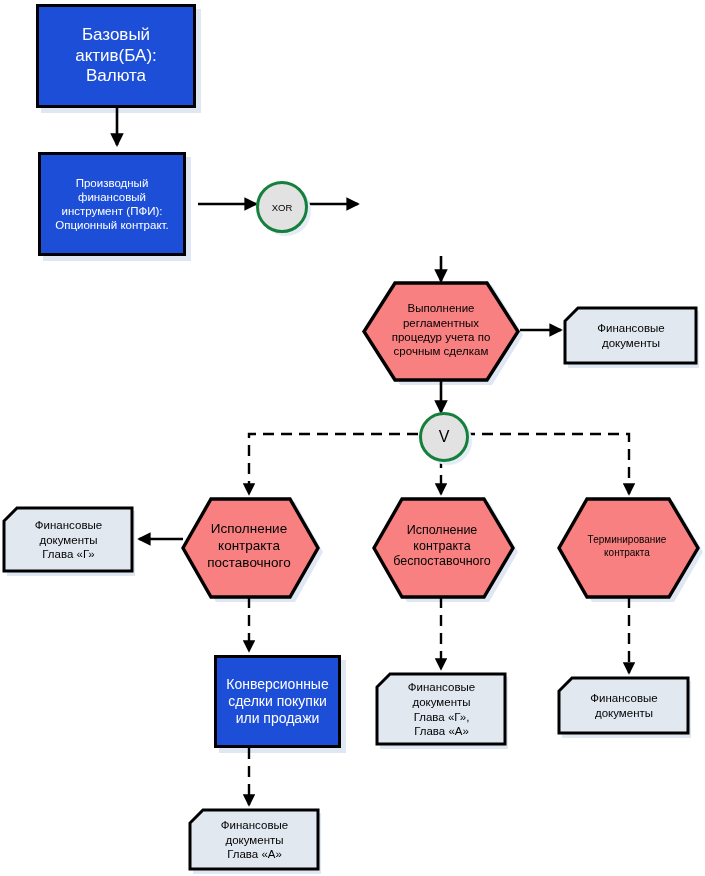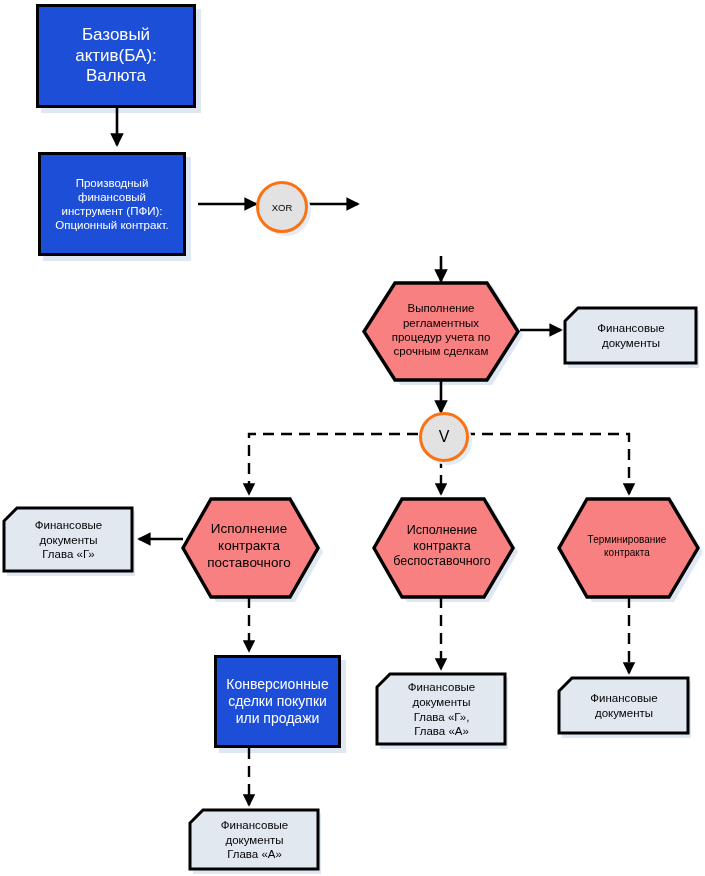"XOR" .conn { border: 3px solid #f97316 -> 3px solid #15803d }
